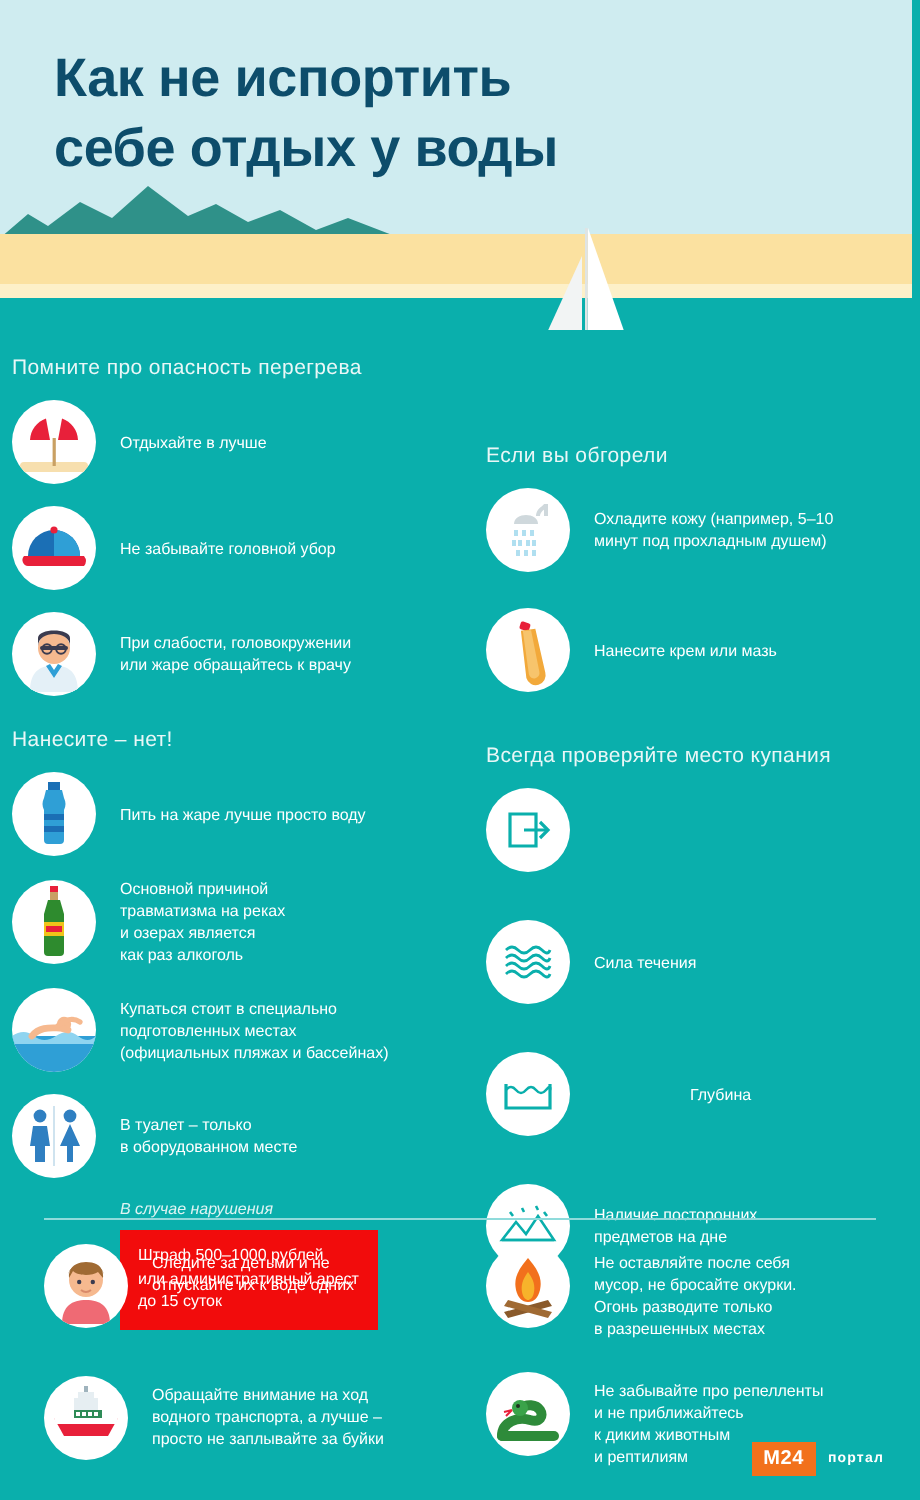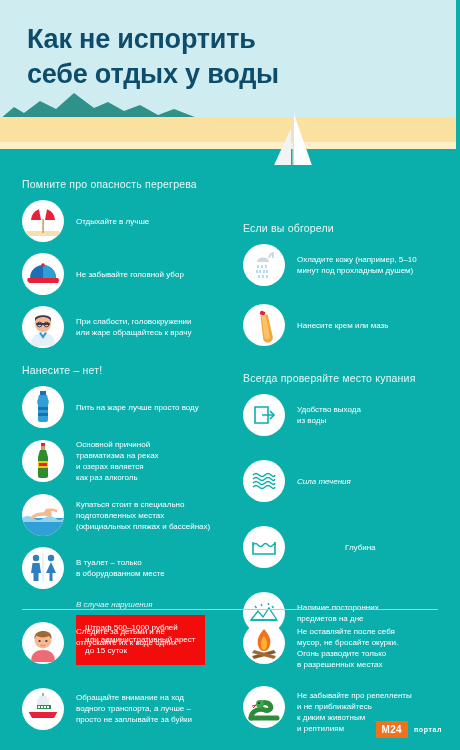"Помните про опасность перегрева" .col-left { left: 22px -> 6px }
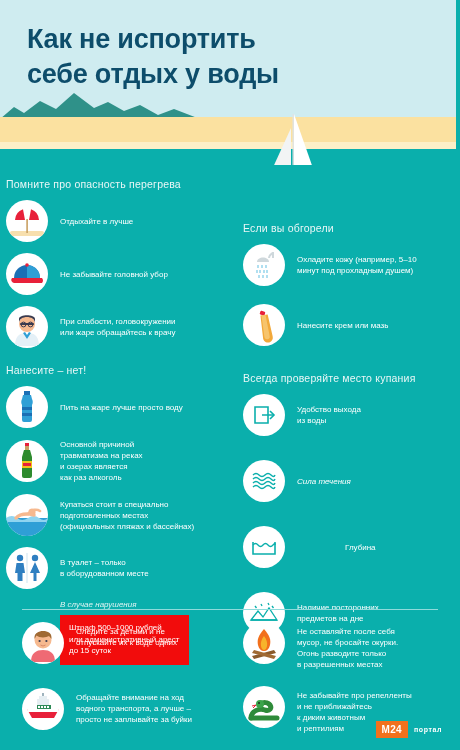"Удобство выхода" div.txt { html: <div>Удобство выхода<br>из воды</div> -> none }
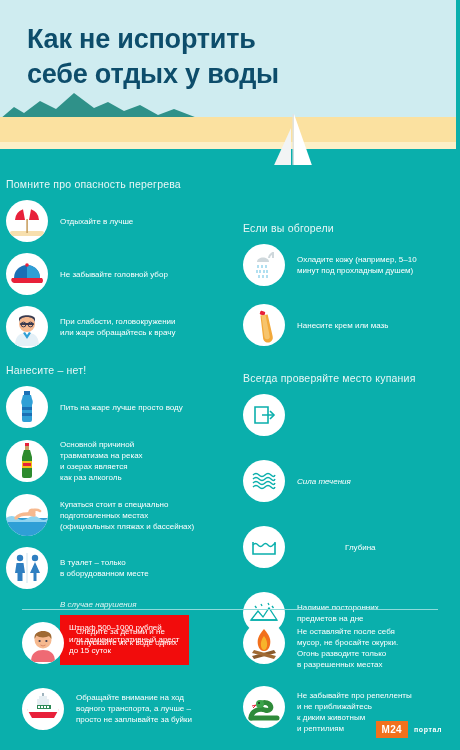"Сила течения" div.row { font-style: italic -> none }
